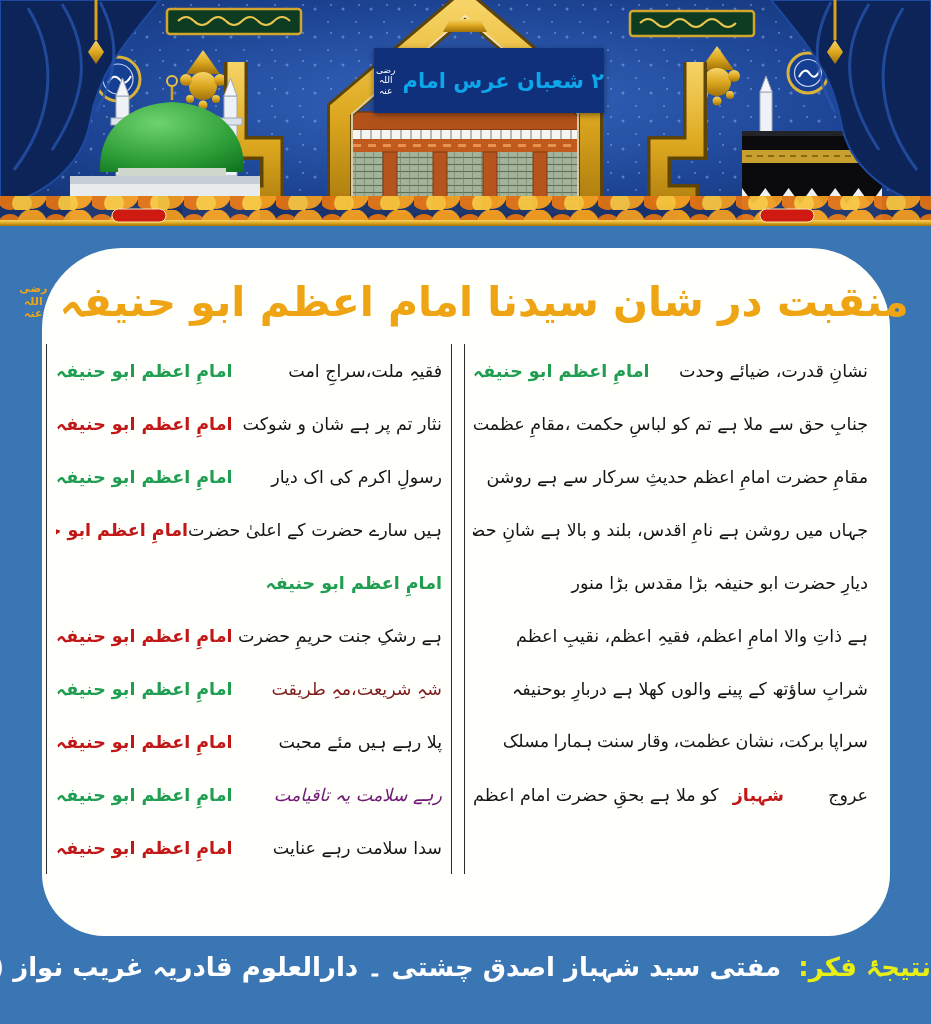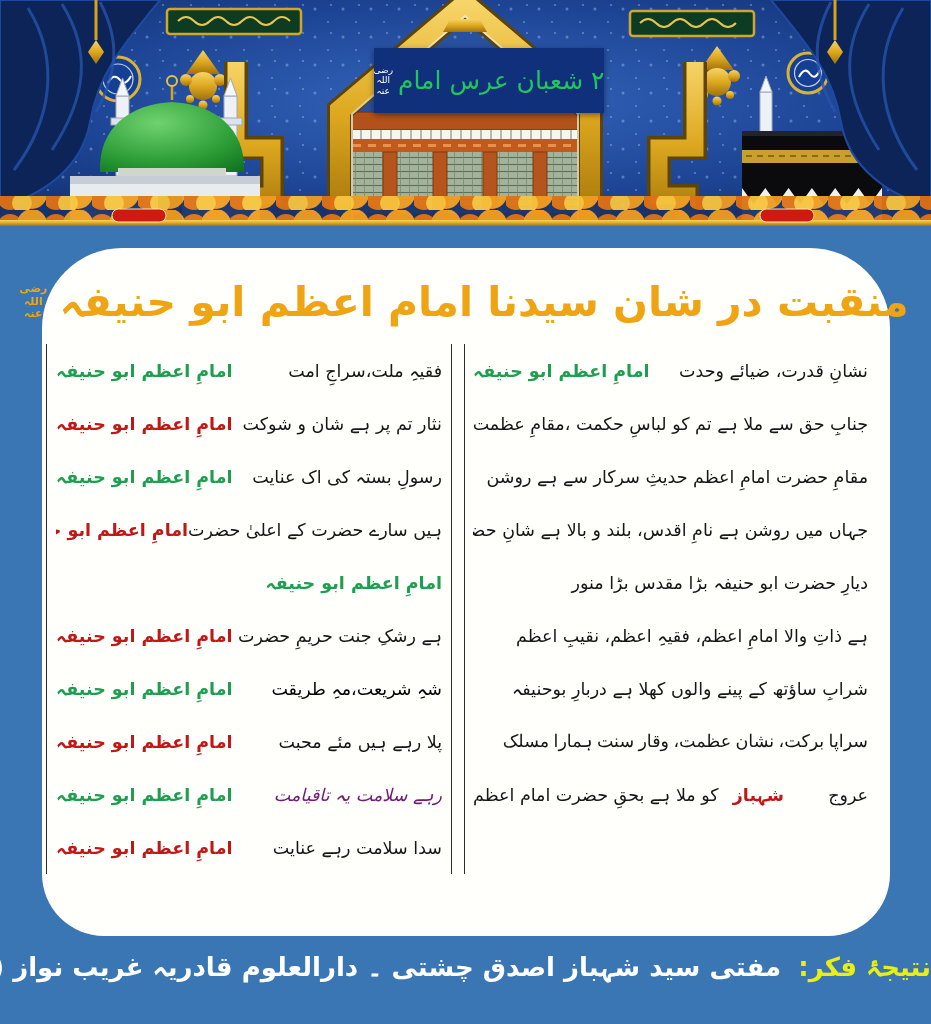"۲ شعبان عرس امام" .event-badge .badge-text { color: #22c55e -> #0ea5e9; font-size: 25px -> 21px; font-weight: normal -> bold }
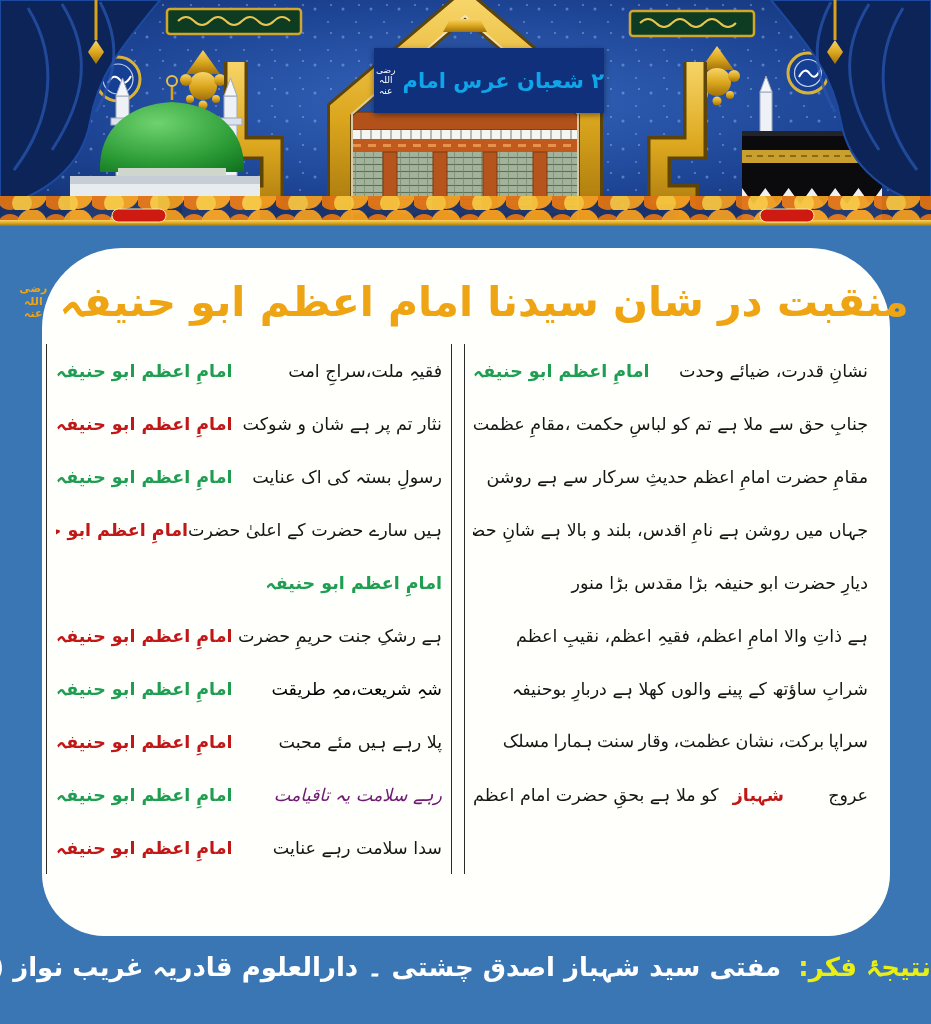"رسولِ بستہ کی اک عنایت" span.seg { text: بستہ کی اک عنایت -> اکرم کی اک دیار }
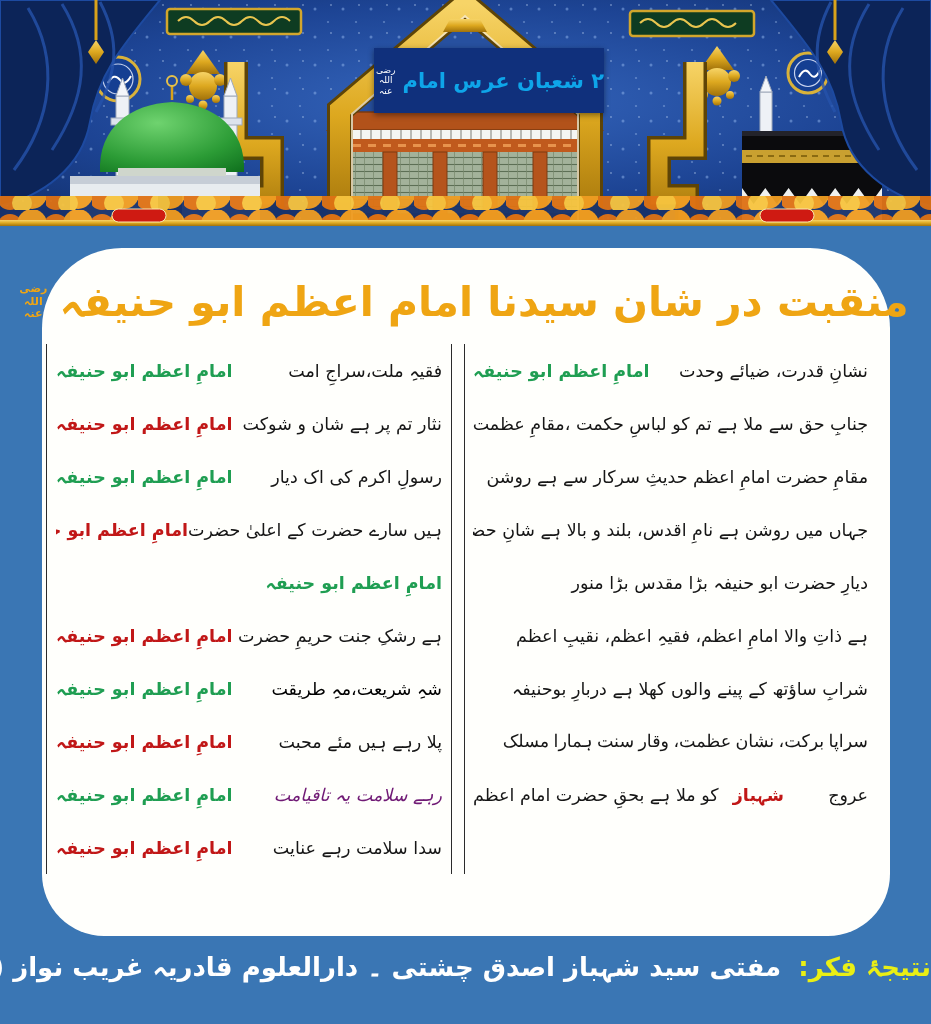"شہِ شریعت،مہِ طریقت" span.seg { color: #000000 -> #7f1d1d }
